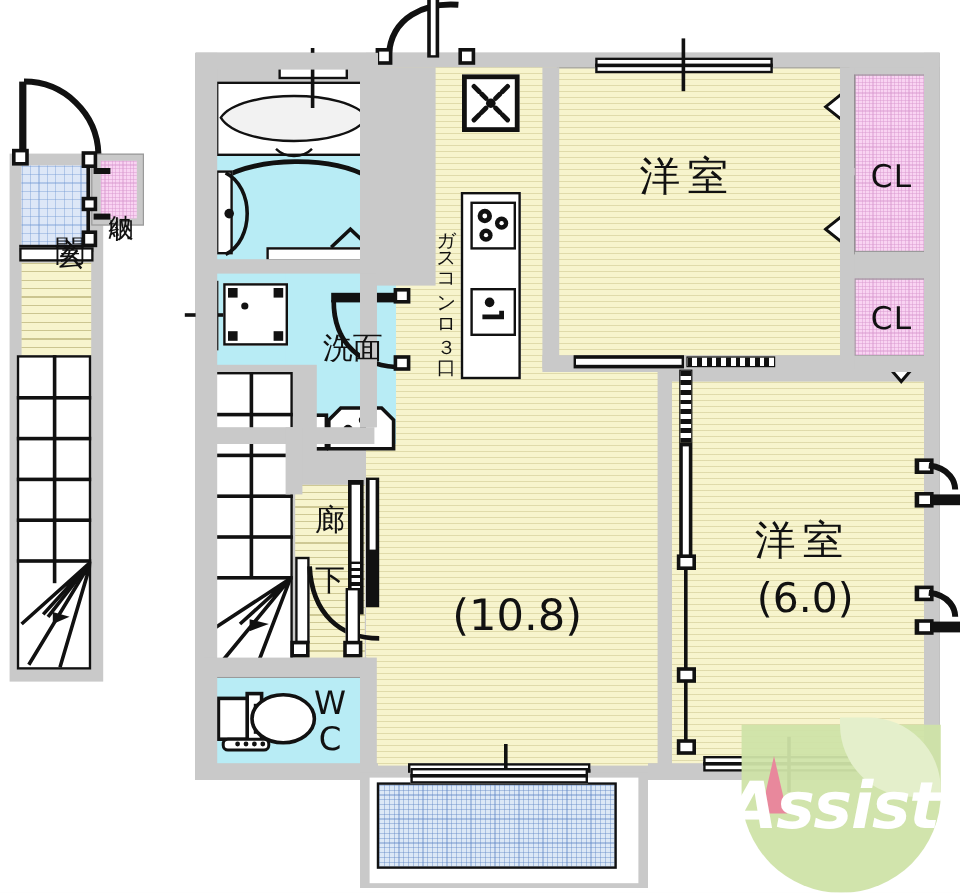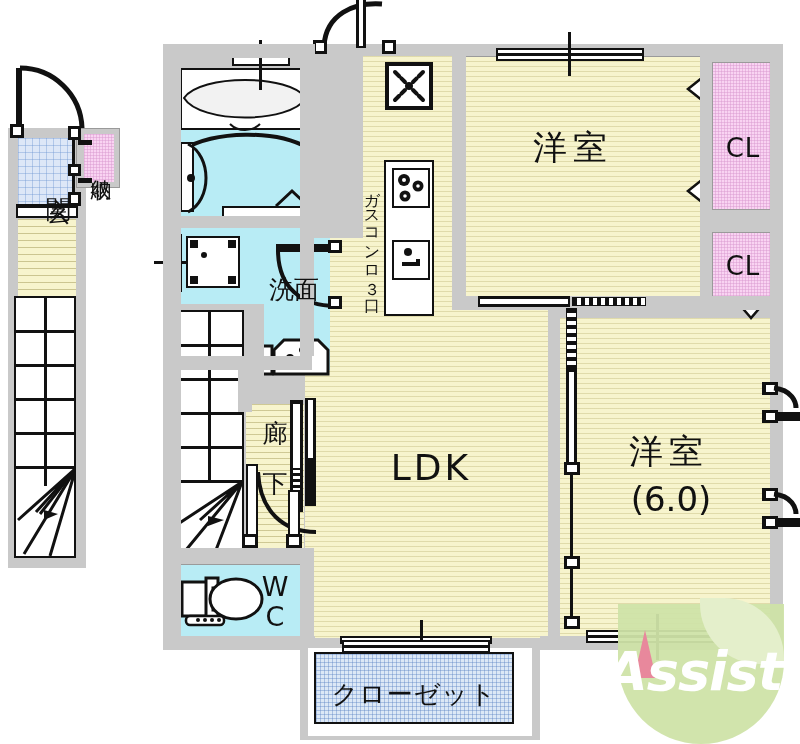"LDK" div.lbl { html: <div>LDK</div> -> none }
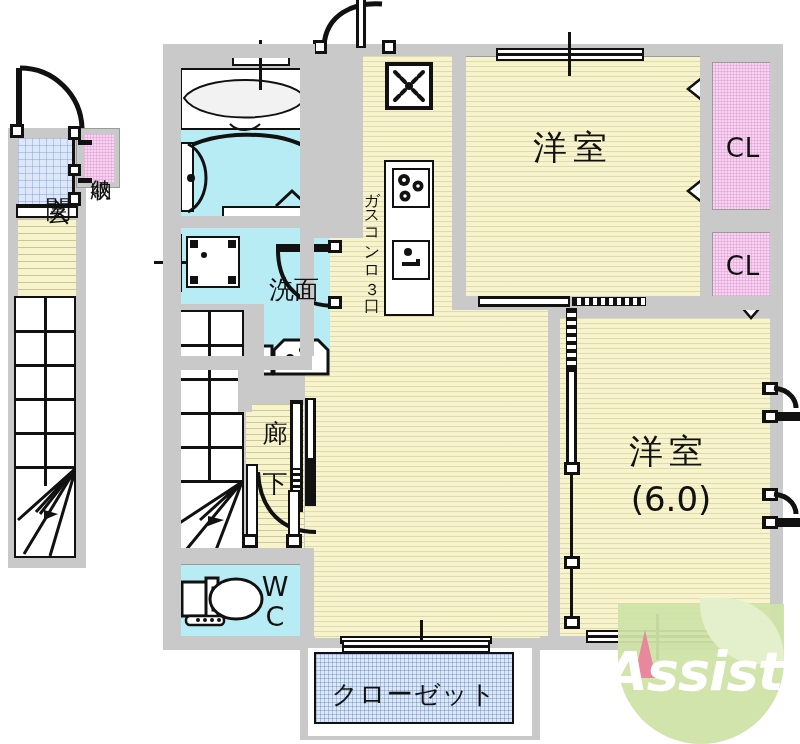"(10.8)" div.lbl { html: none -> <div>(10.8)</div> }
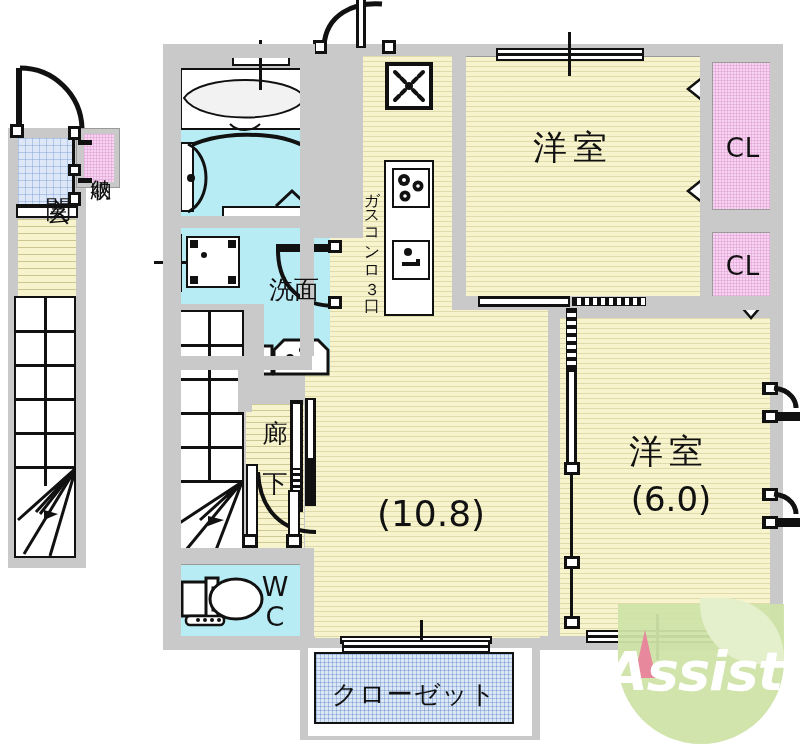"クローゼット" div.lbl { html: <div>クローゼット</div> -> none }
